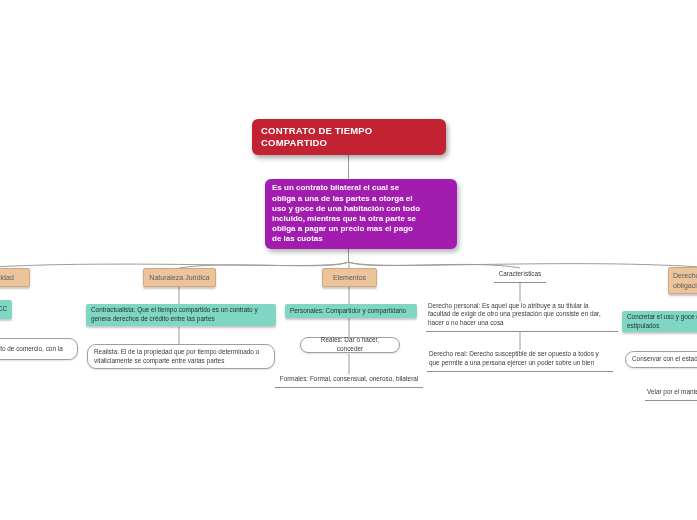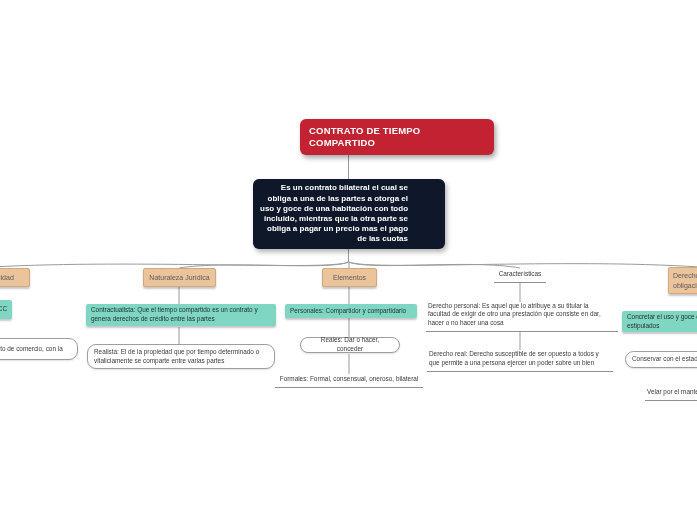"CONTRATO DE TIEMPO" div.node { margin-left: 48px -> none }
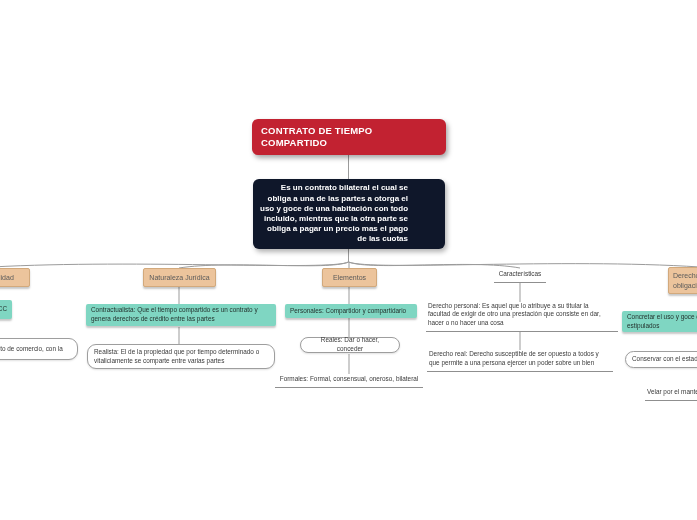"Es un contrato bilateral el" .def-box { background: #0f172a -> #a21caf; margin-left: none -> 12px; text-align: right -> left }
